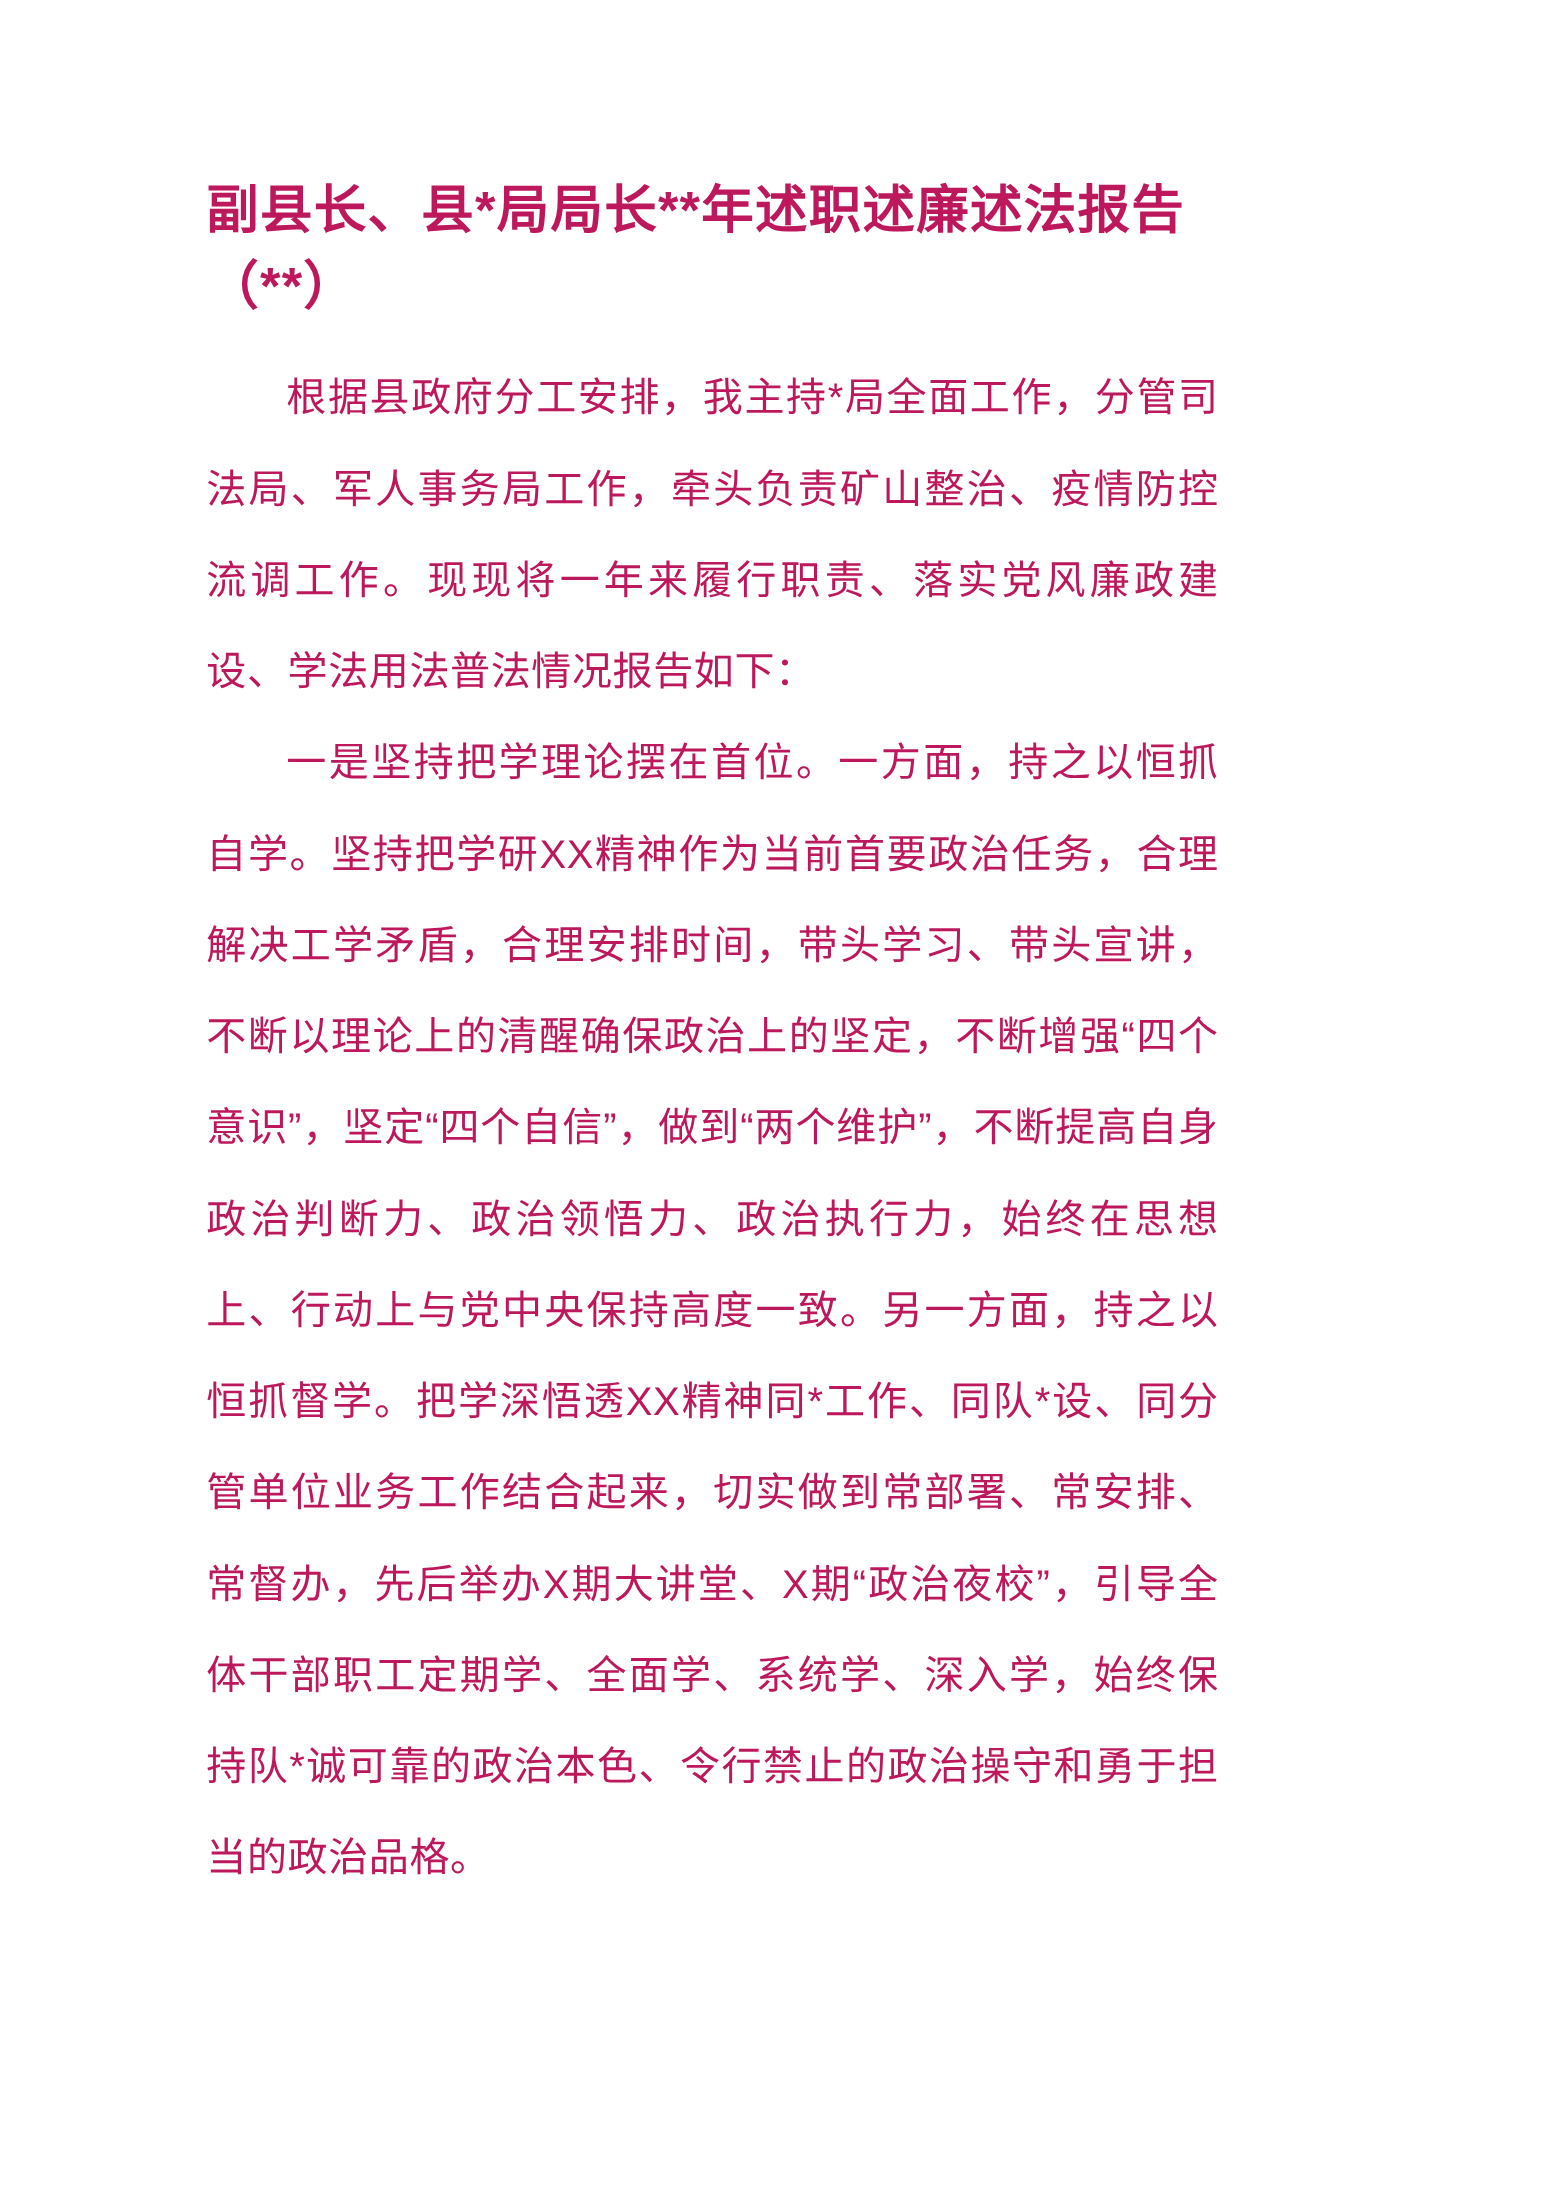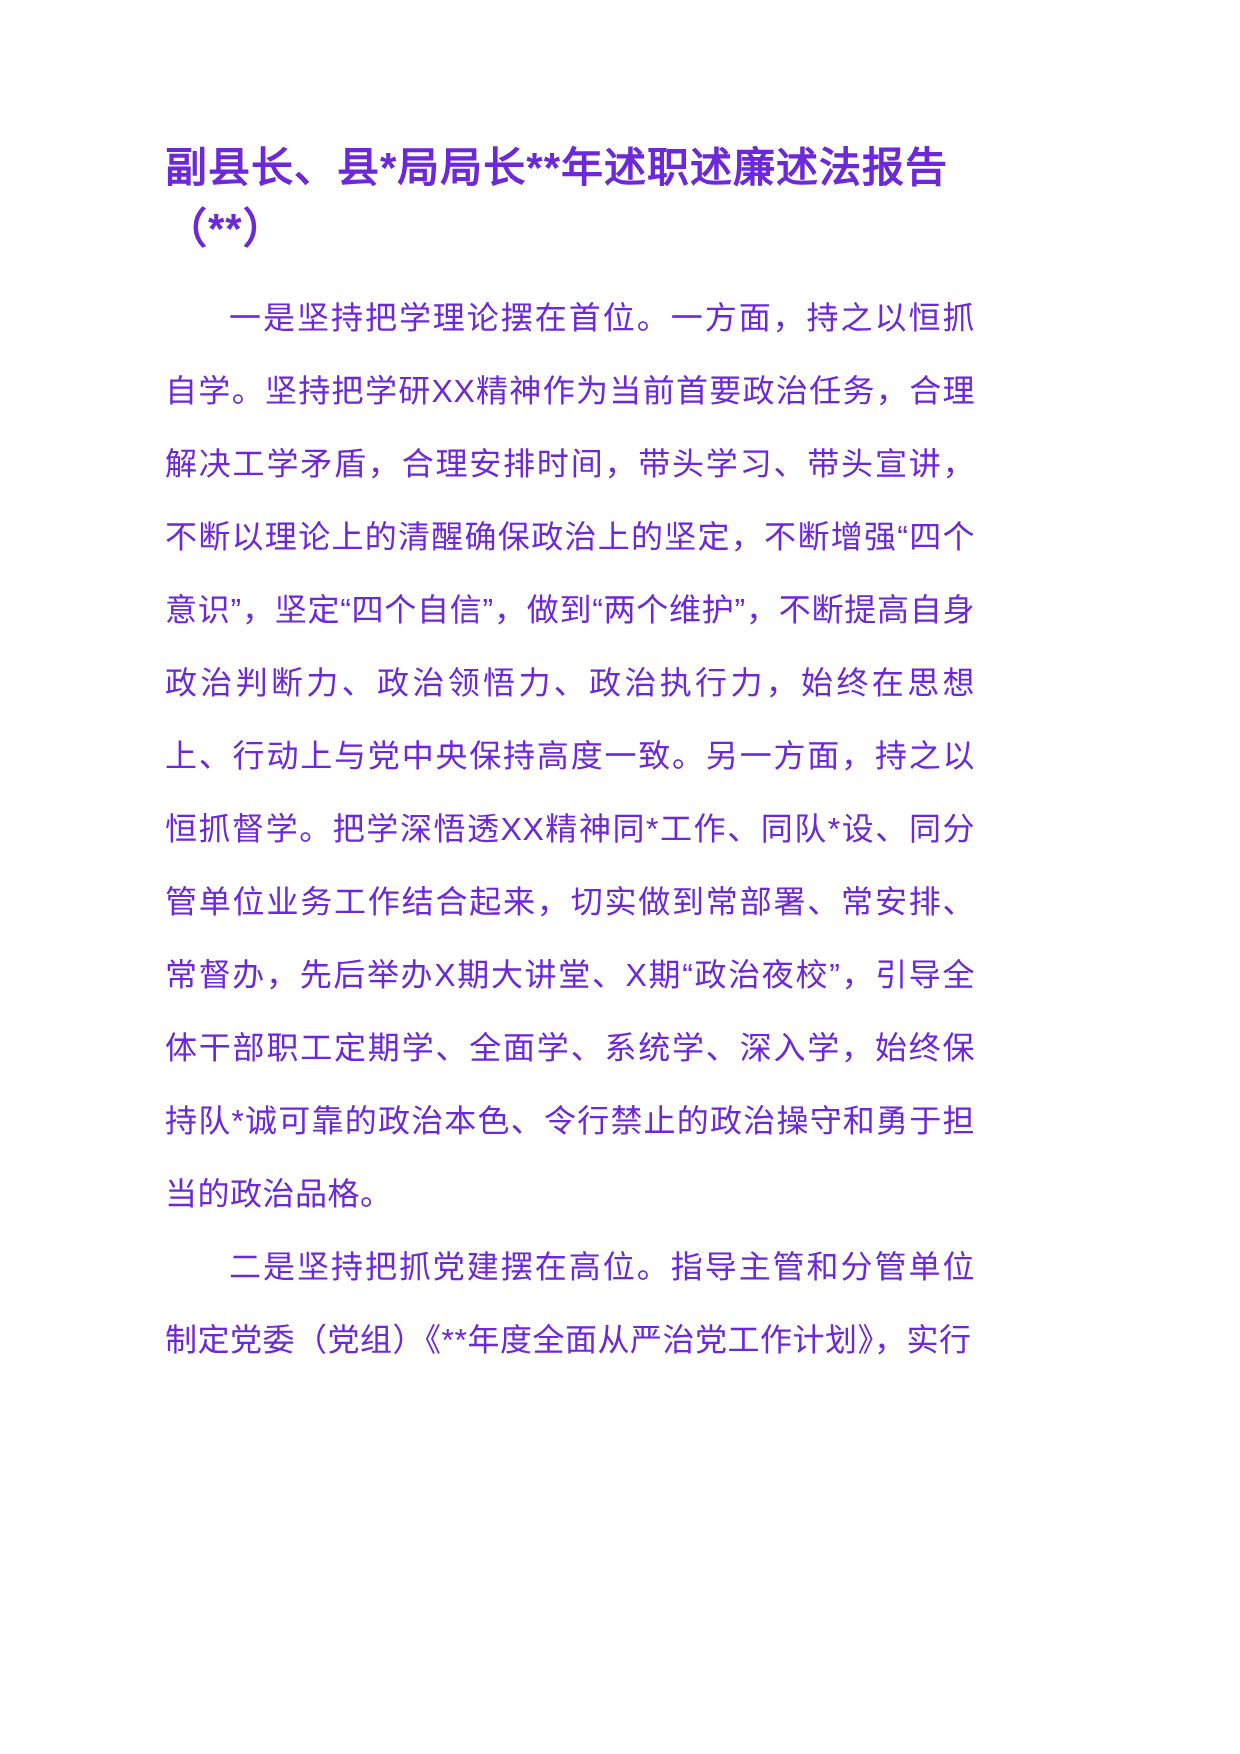"副县长、县*局局长**年述职述廉述法报告（**）" .page { color: #6d28d9 -> #be185d }
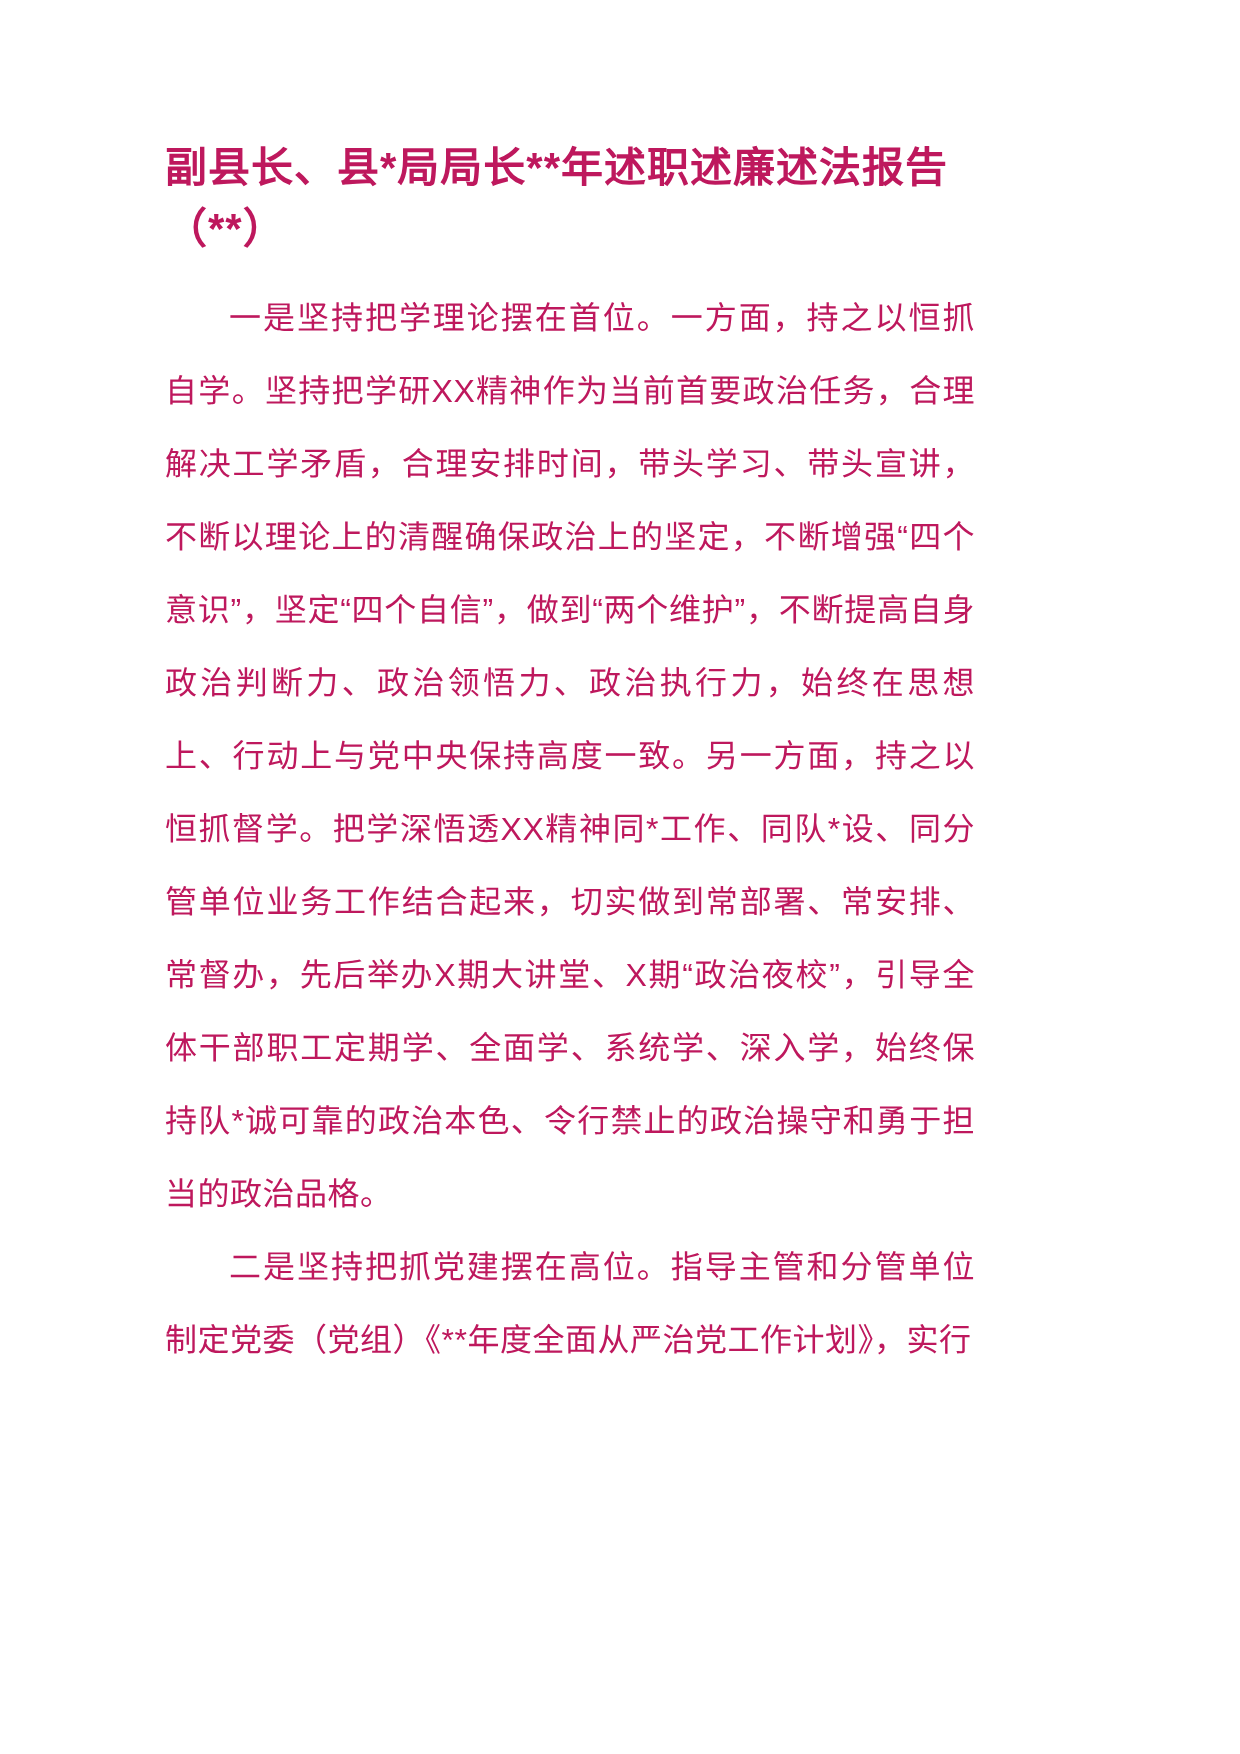"根据县政府分工安排，我主持*局全面工作，分管司法局、军人事务局工作，牵头负责矿山" p.para { html: none -> <p>根据县政府分工安排，我主持*局全面工作，分管司法局、军人事务局工作，牵头负责矿山整治、疫情防控流调工作。现现将一年来履行职责、落实党风廉政建设、学法用法普法情况报告如下：</p> }
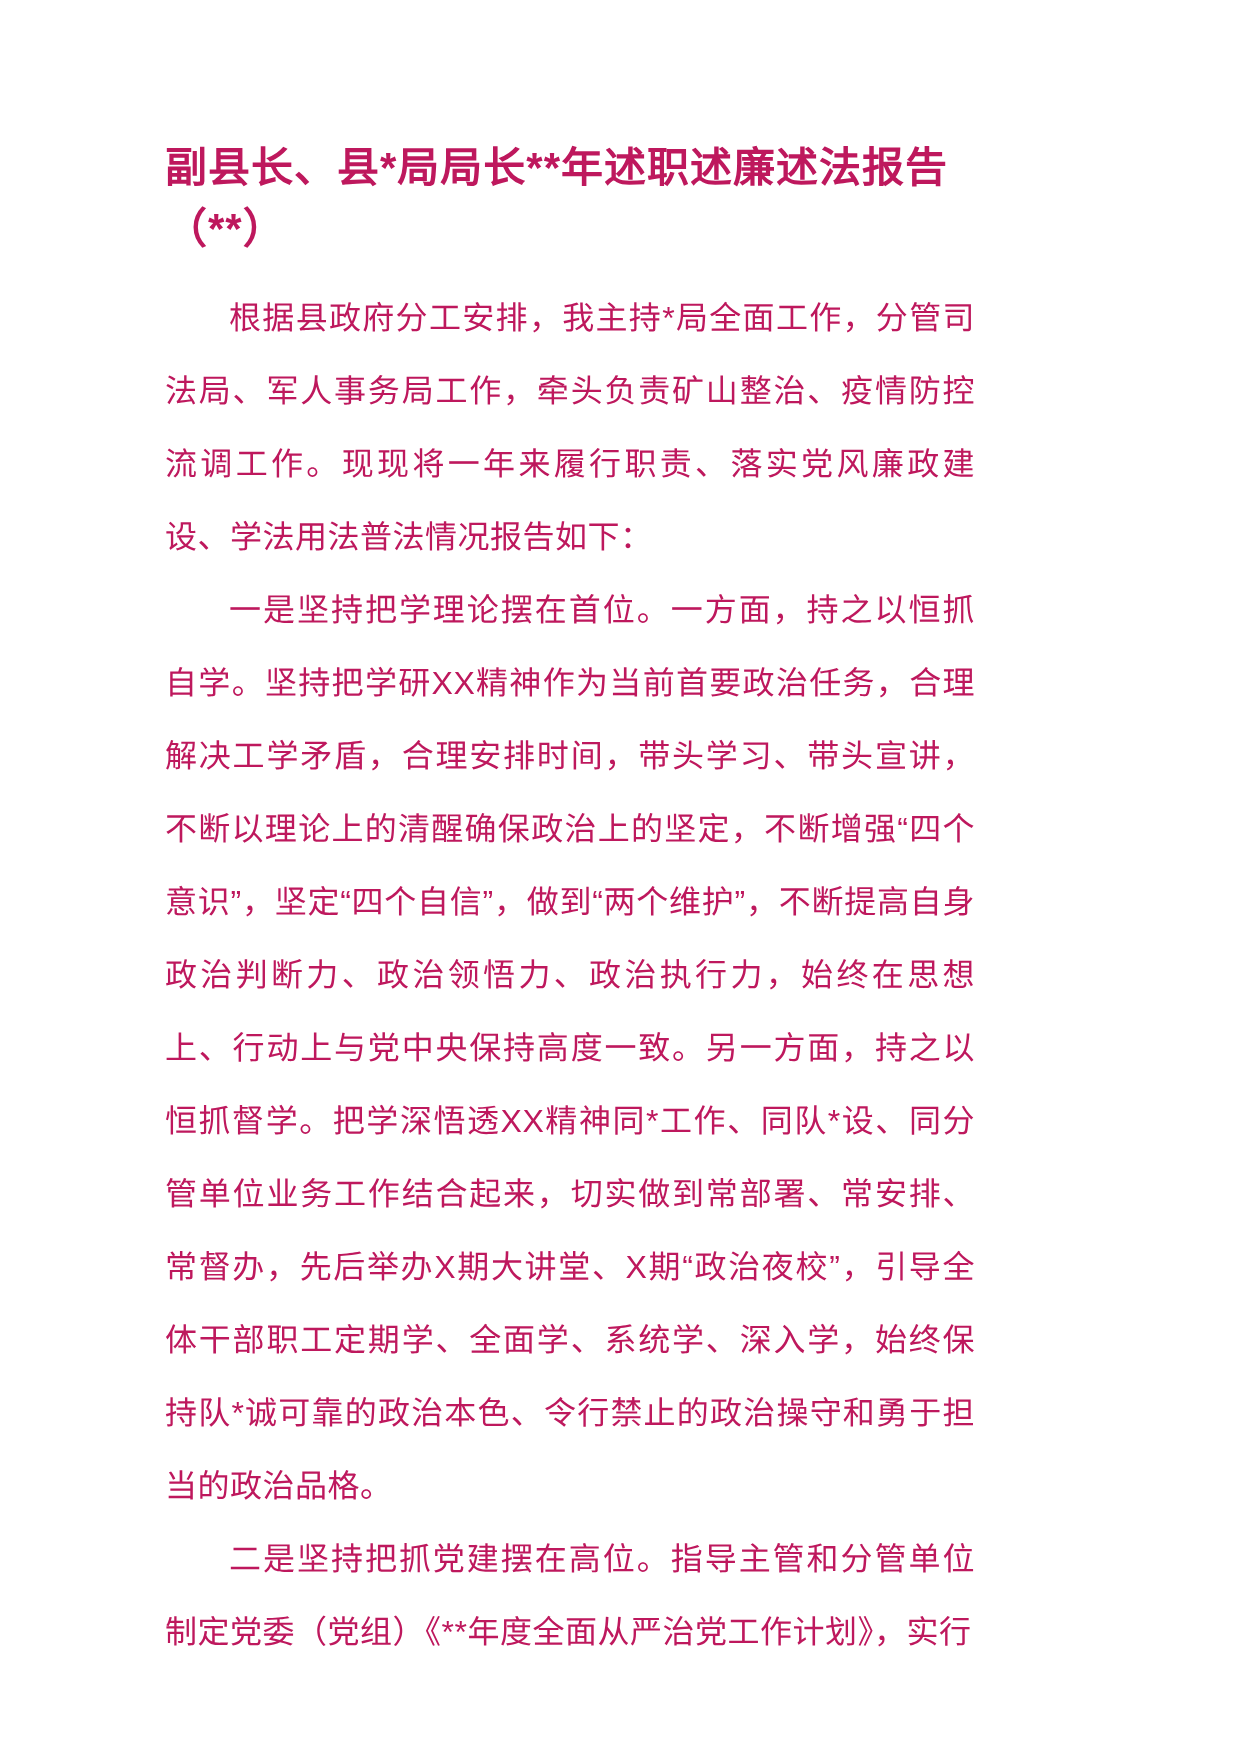"二是坚持把抓党建摆在高位。指导主管和分管单位制定党委（党组）《**年度全面从严治" p.para { html: <p>二是坚持把抓党建摆在高位。指导主管和分管单位制定党委（党组）《**年度全面从严治党工作计划》，实行</p> -> none }
